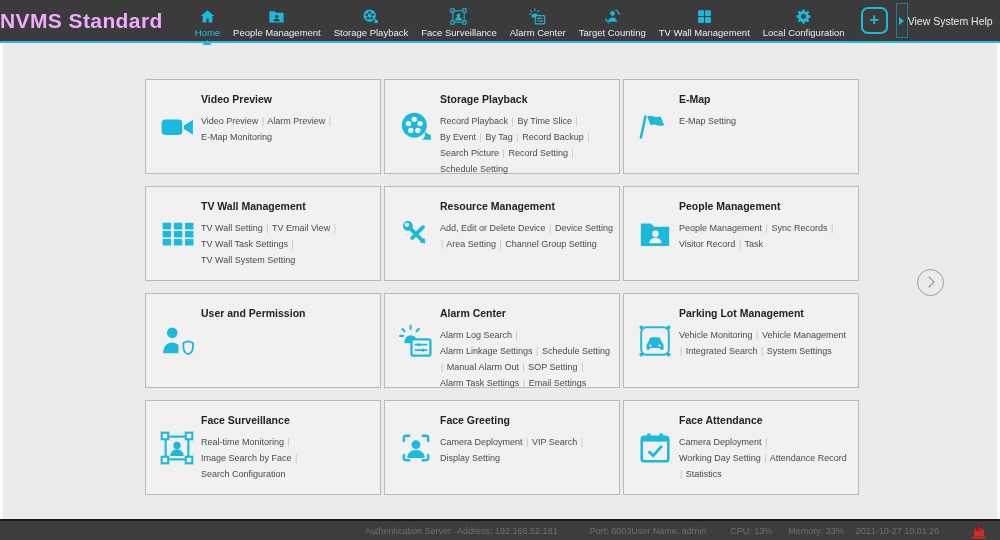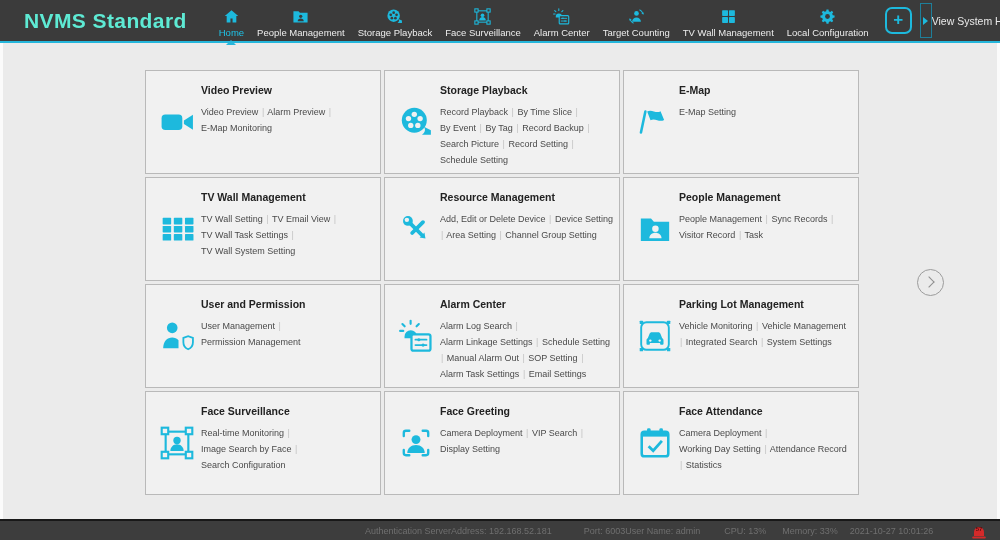"NVMS Standard" .logo { color: #5eead4 -> #f0abfc; margin-left: 24px -> none }
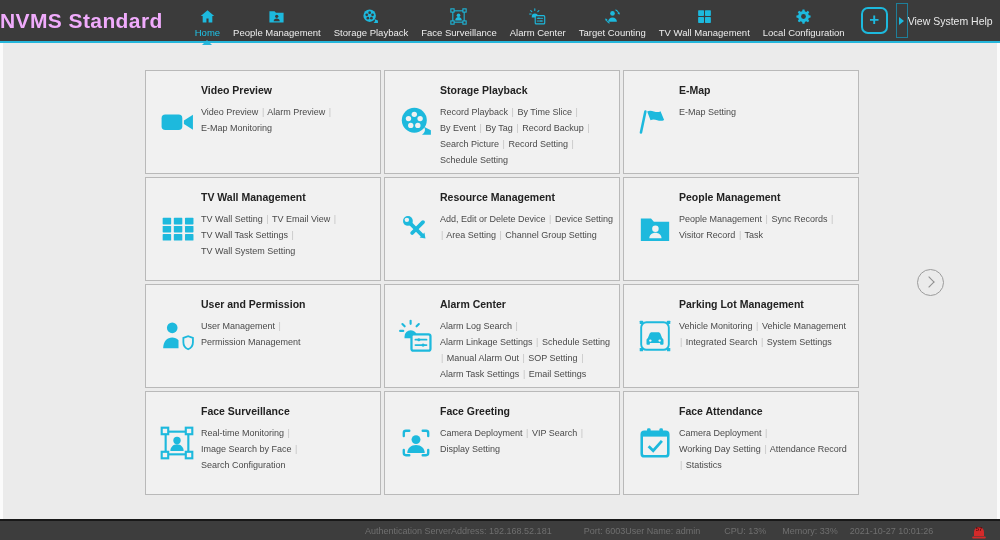"Video Preview" .card { margin-top: none -> 9px }
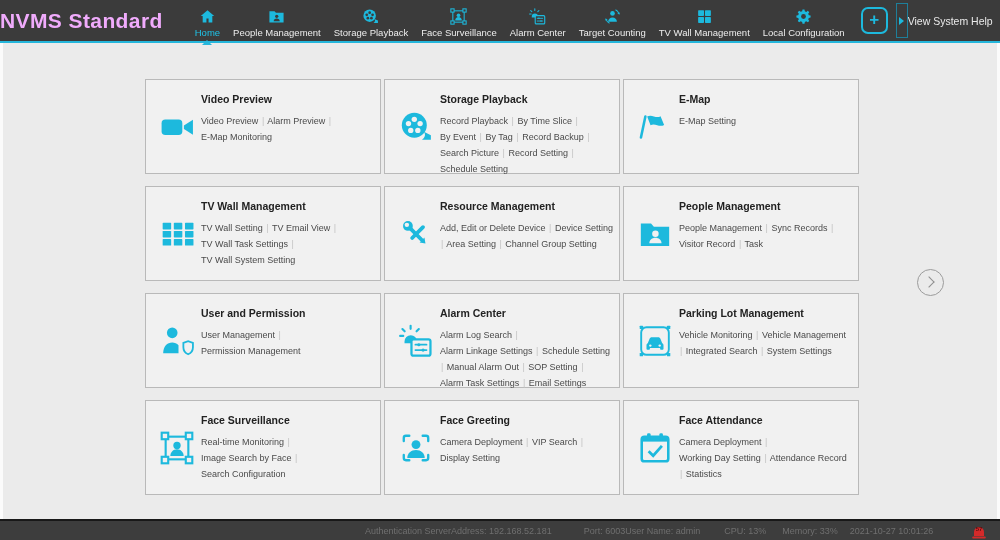"User Management | Permission Management" div.card-links { html: <div><span>User Management</span> <span>|</span> <span>Permission Management</span></div> -> none }
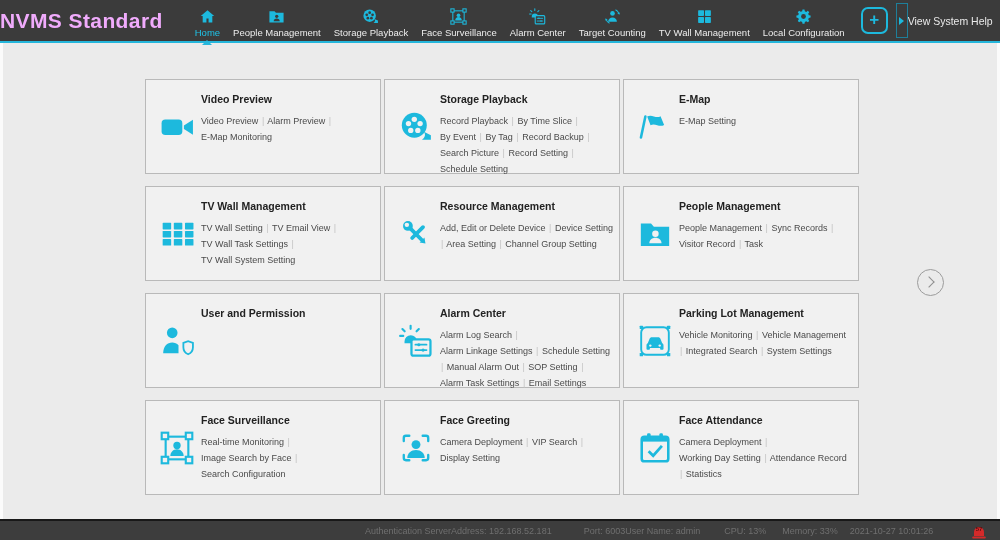"Address: 192.168.52.181" .sb-address { margin-left: none -> 6px }
